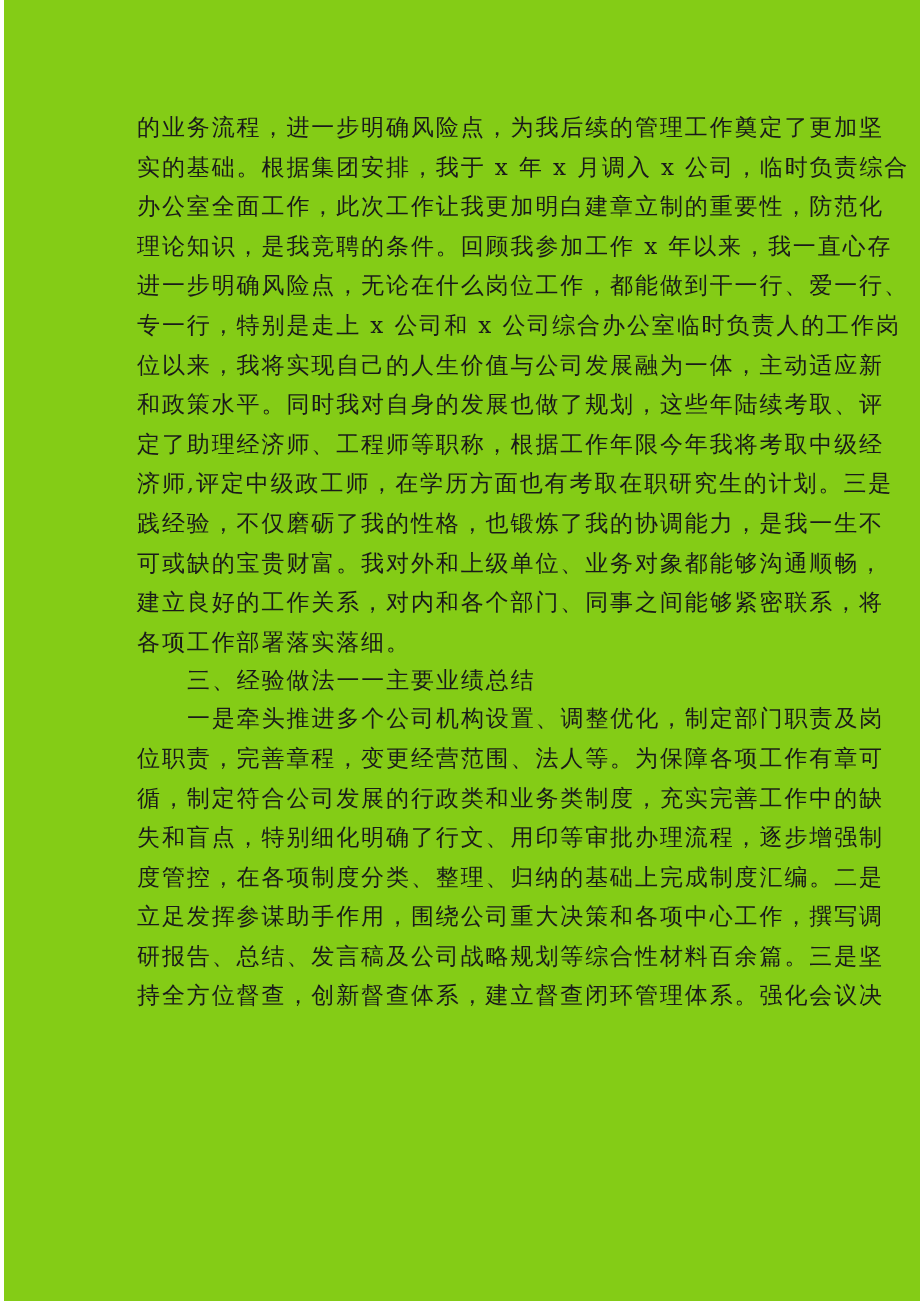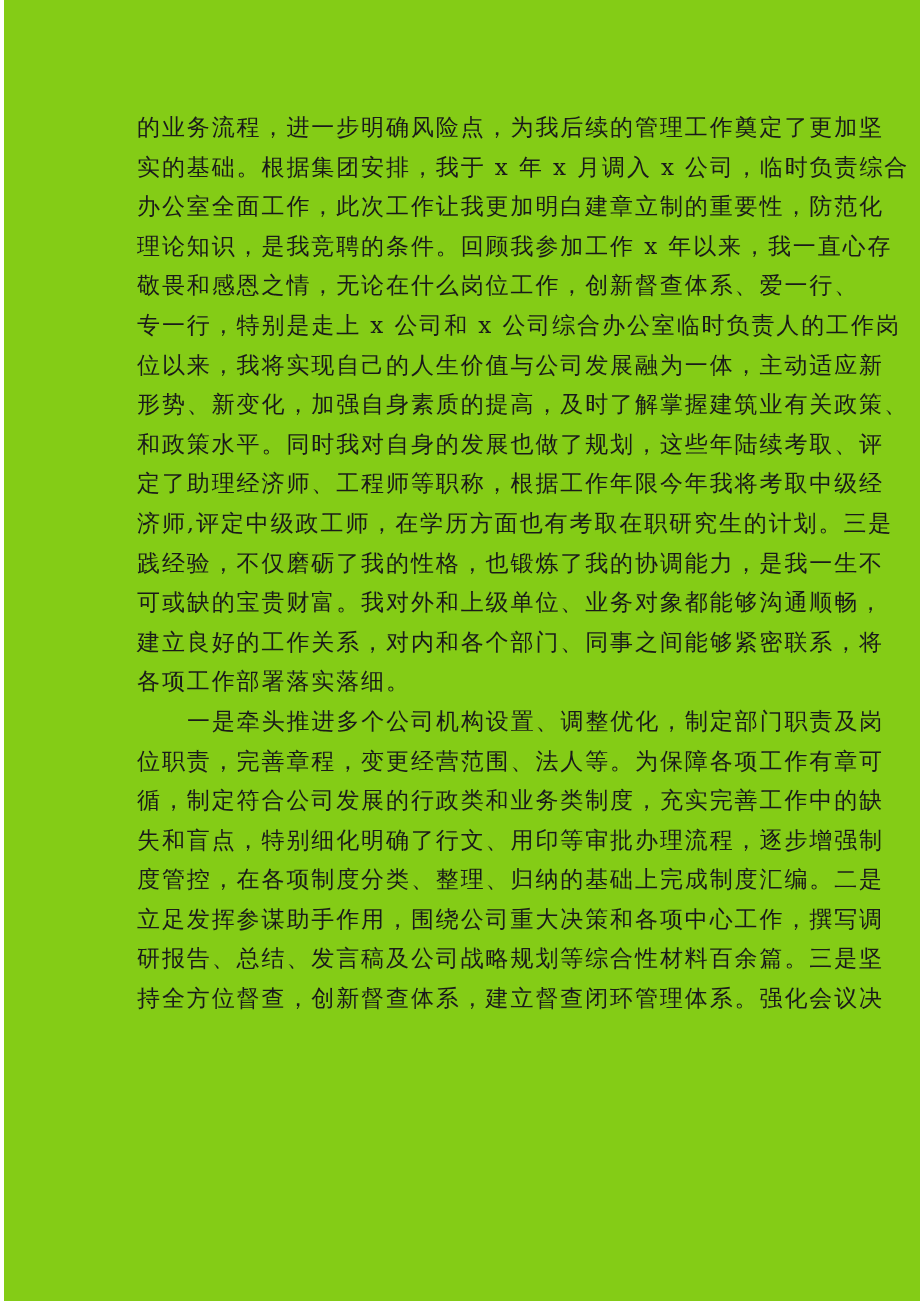"敬畏和感恩之情，无论在什么岗位工作，创新督查体系、爱一行、" span.line { text: 敬畏和感恩之情，无论在什么岗位工作，创新督查体系 -> 进一步明确风险点，无论在什么岗位工作，都能做到干一行 }
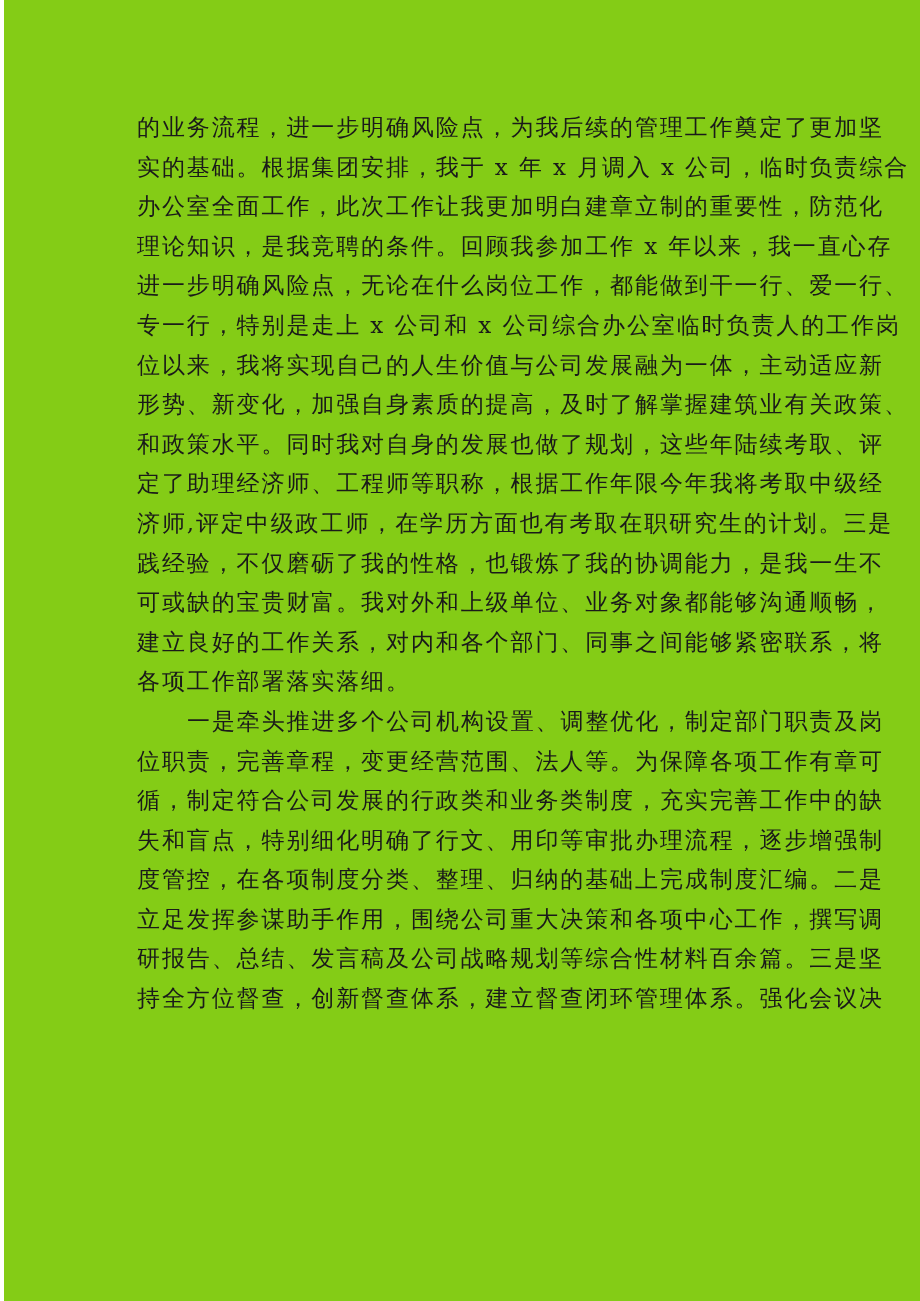"形势、新变化，加强自身素质的提高，及时了解掌握建筑业有关政策、" span.line { html: <span>形势、新变化，加强自身素质的提高，及时了解掌握建筑业有关政策、</span> -> none }
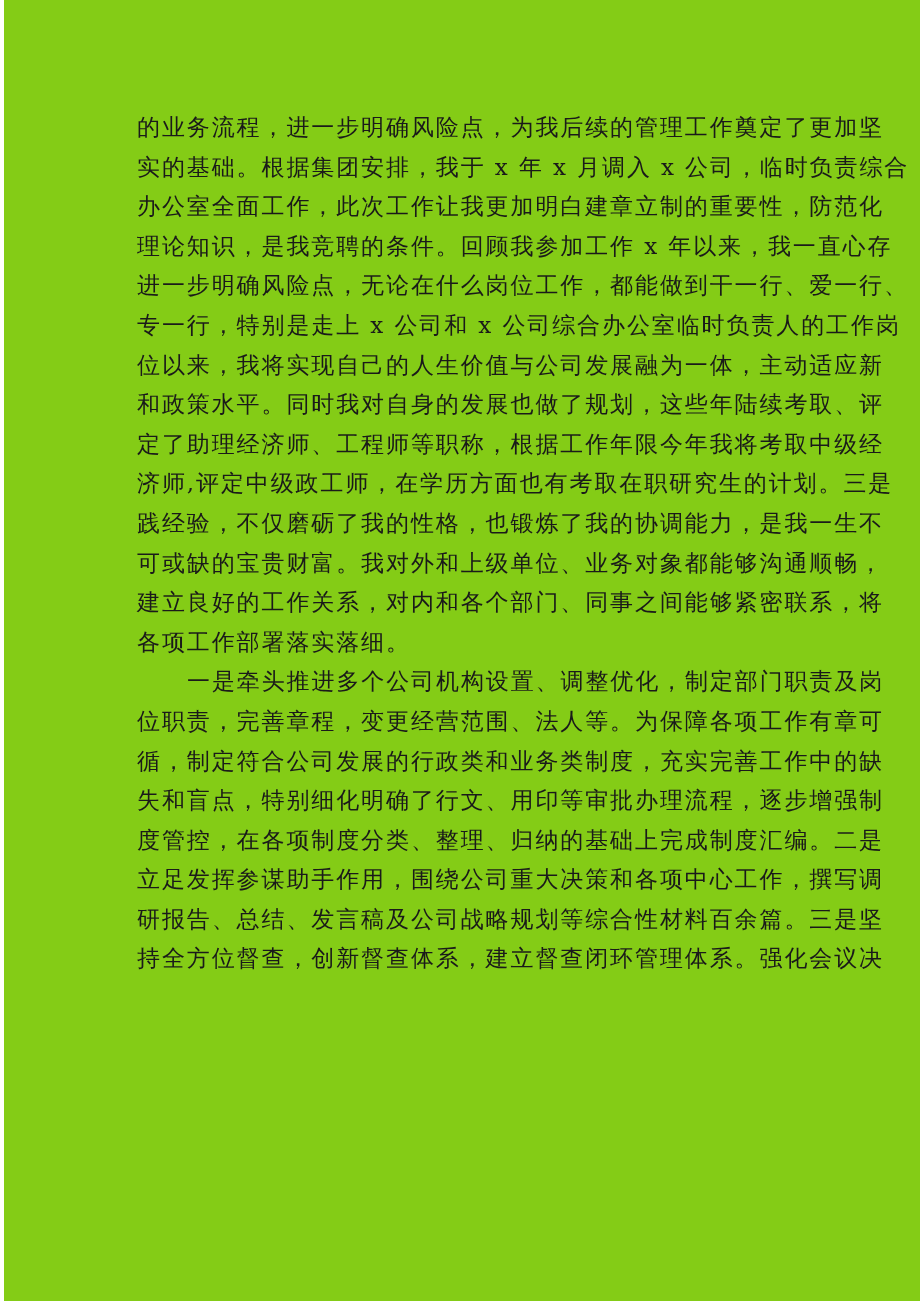"三、经验做法一一主要业绩总结" span.line { html: none -> <span>三、经验做法一一主要业绩总结</span> }
